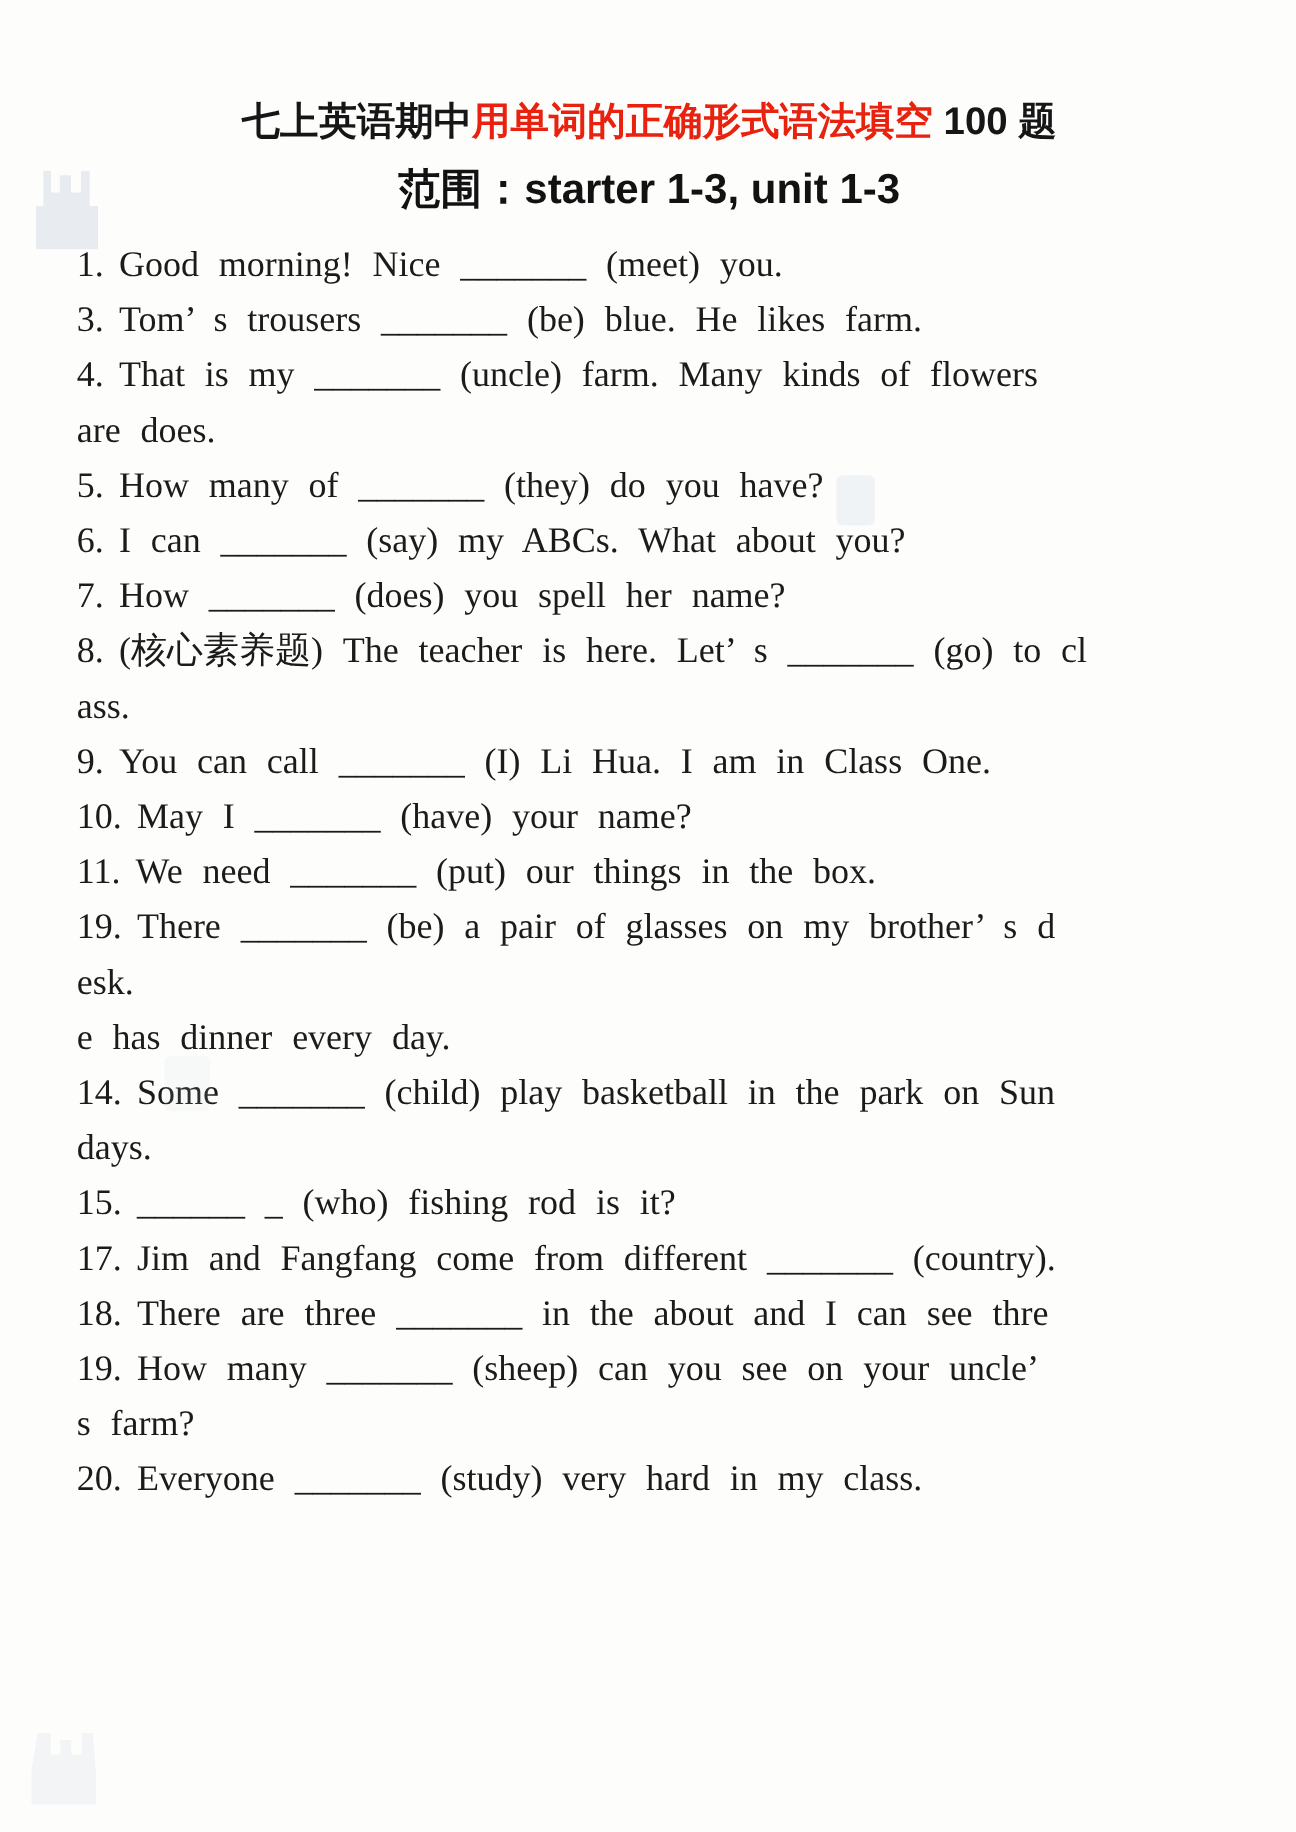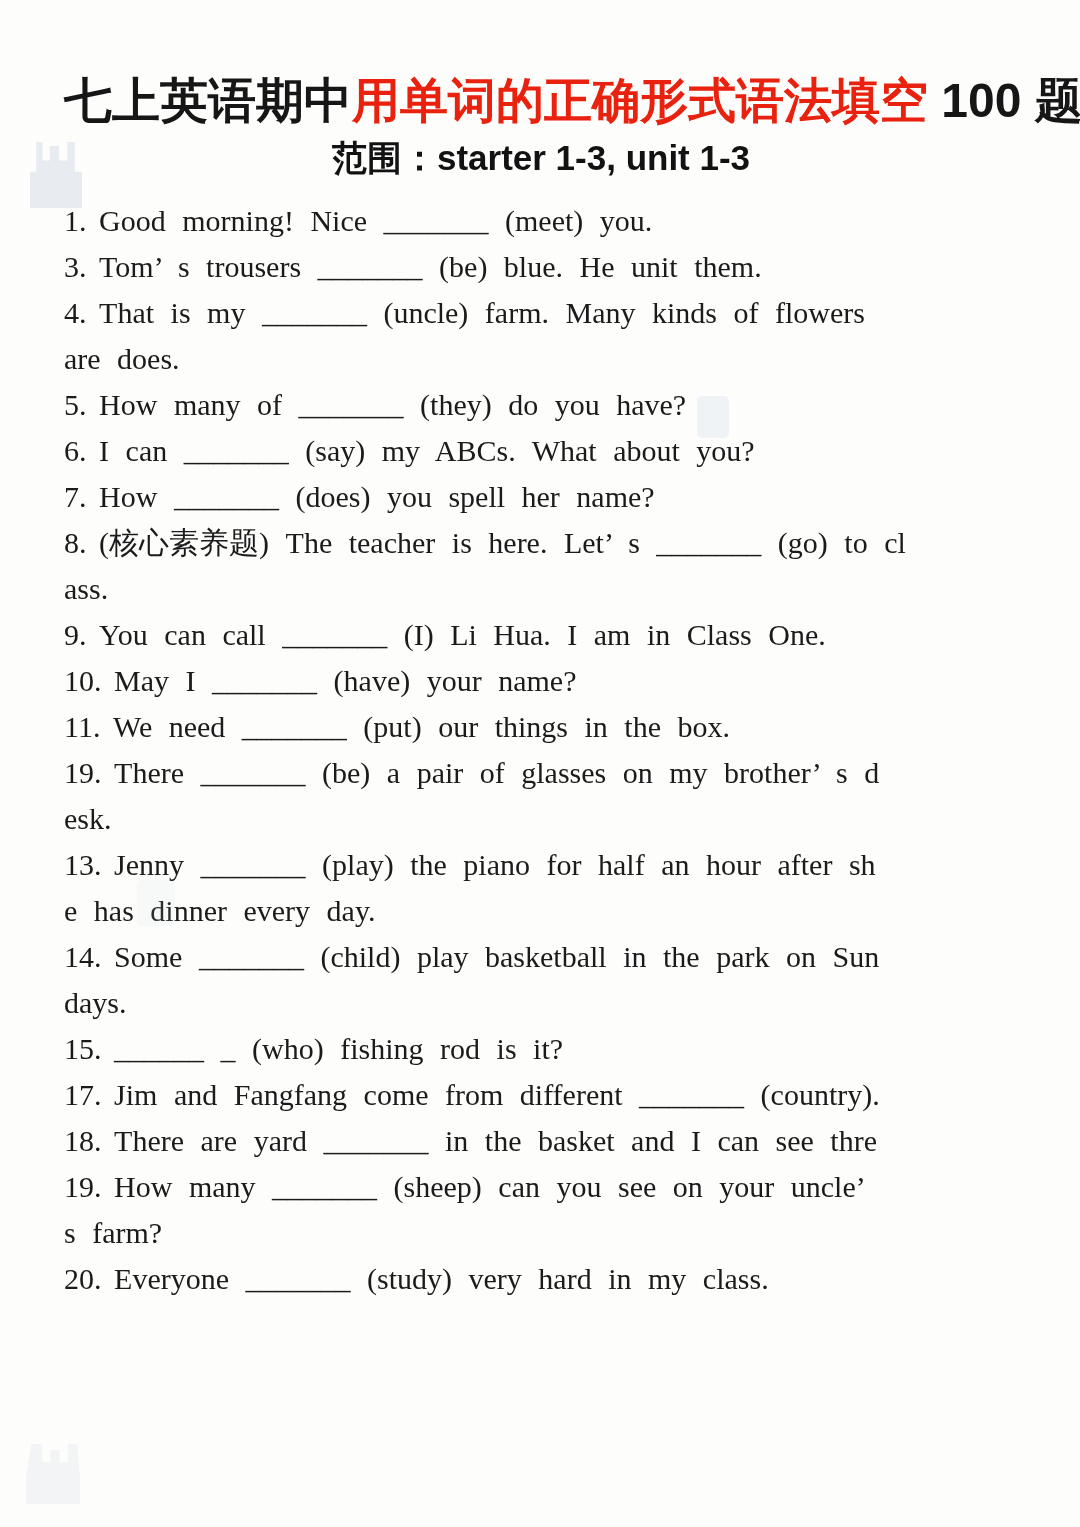"七上英语期中用单词的正确形式语法填空 100 题" .title { font-size: 48px -> 32px }
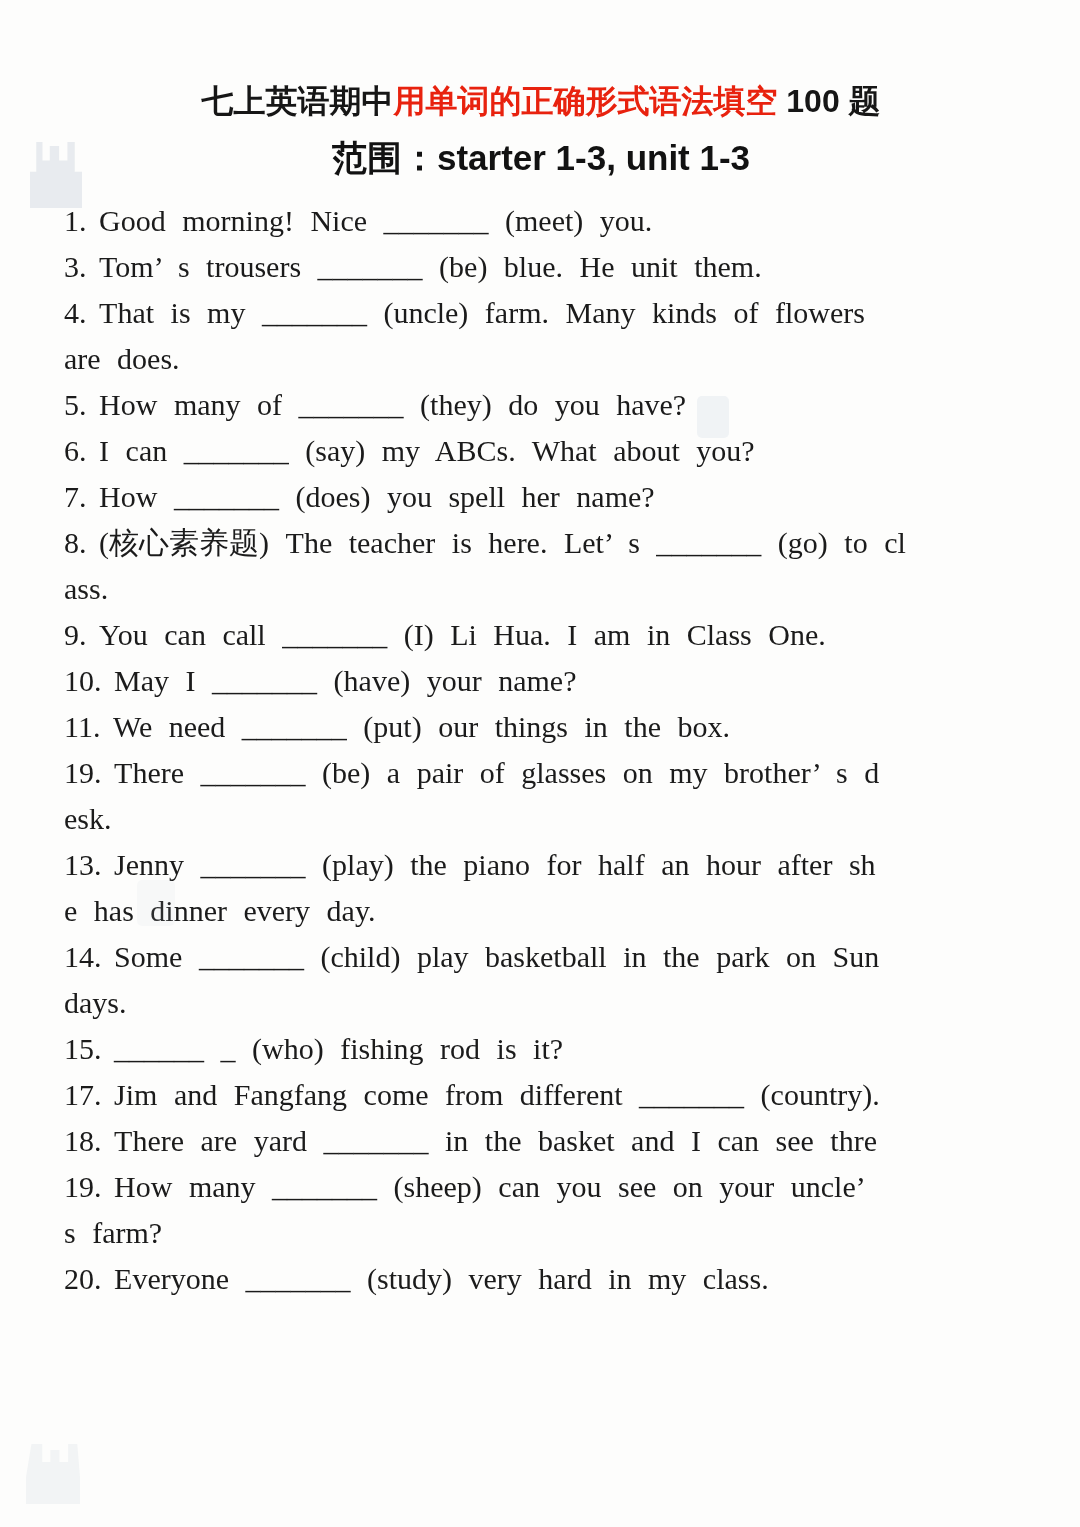"Tom’ s trousers _______ (be)" span { text: unit them -> likes farm }
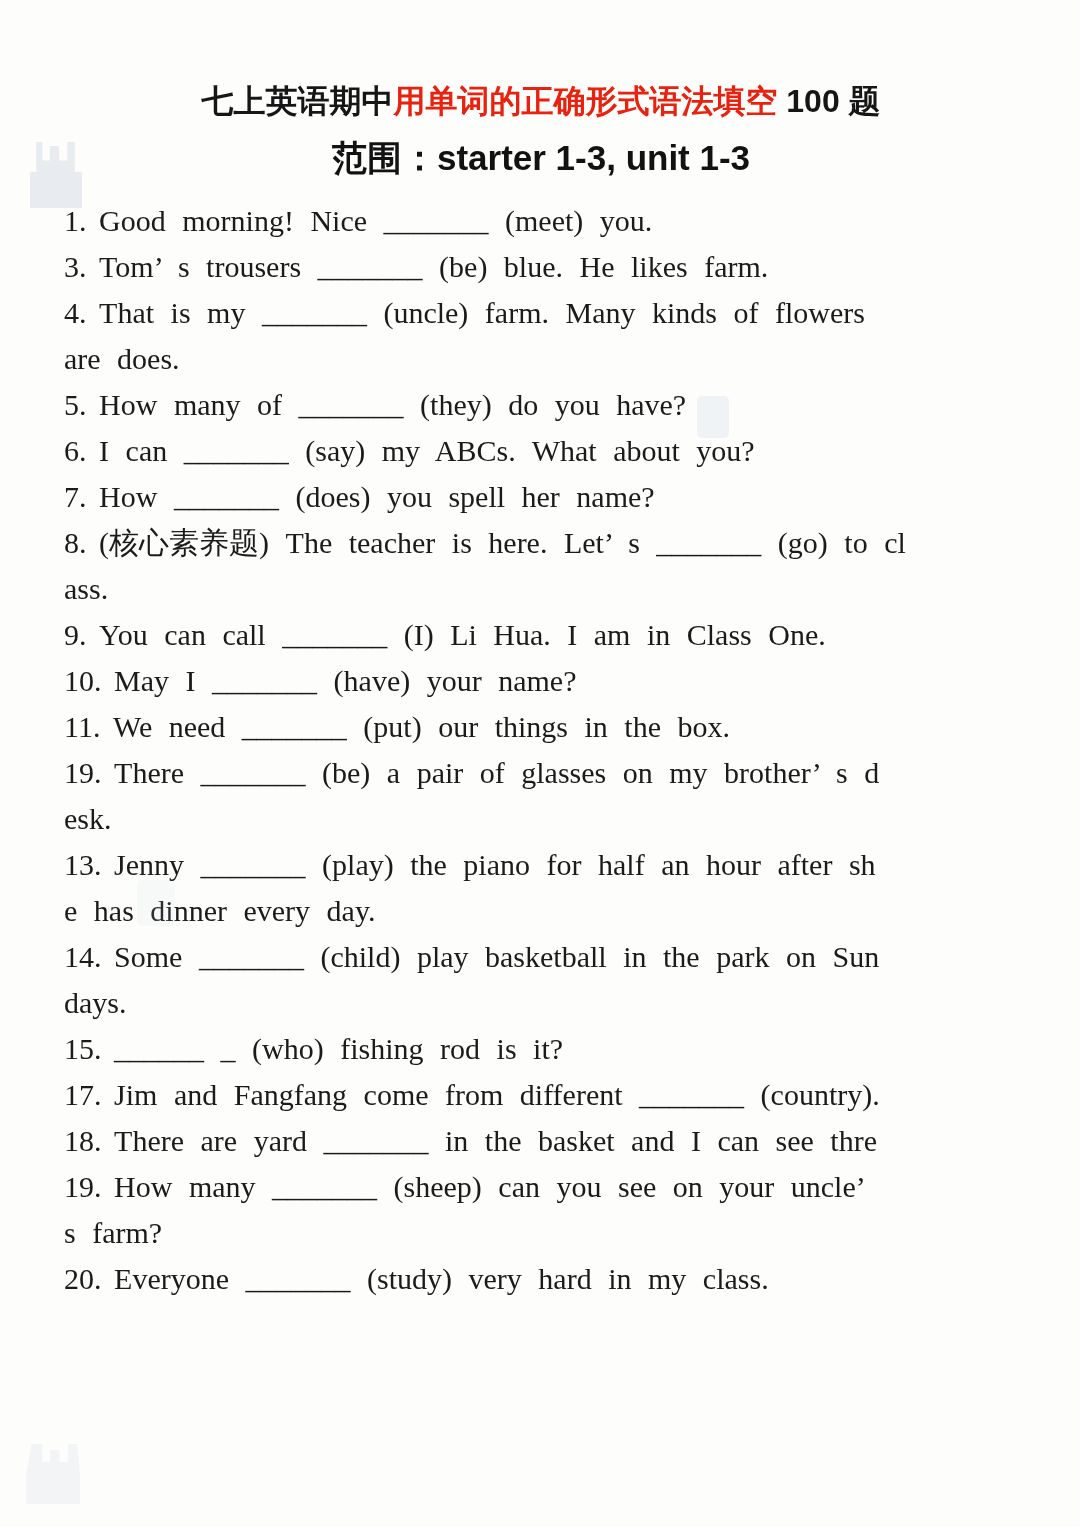"13. Jenny _______ (play) the" div.line { html: <div><span>13.</span><span>Jenny _______ (play) the piano for half an hour after sh</span></div> -> none }
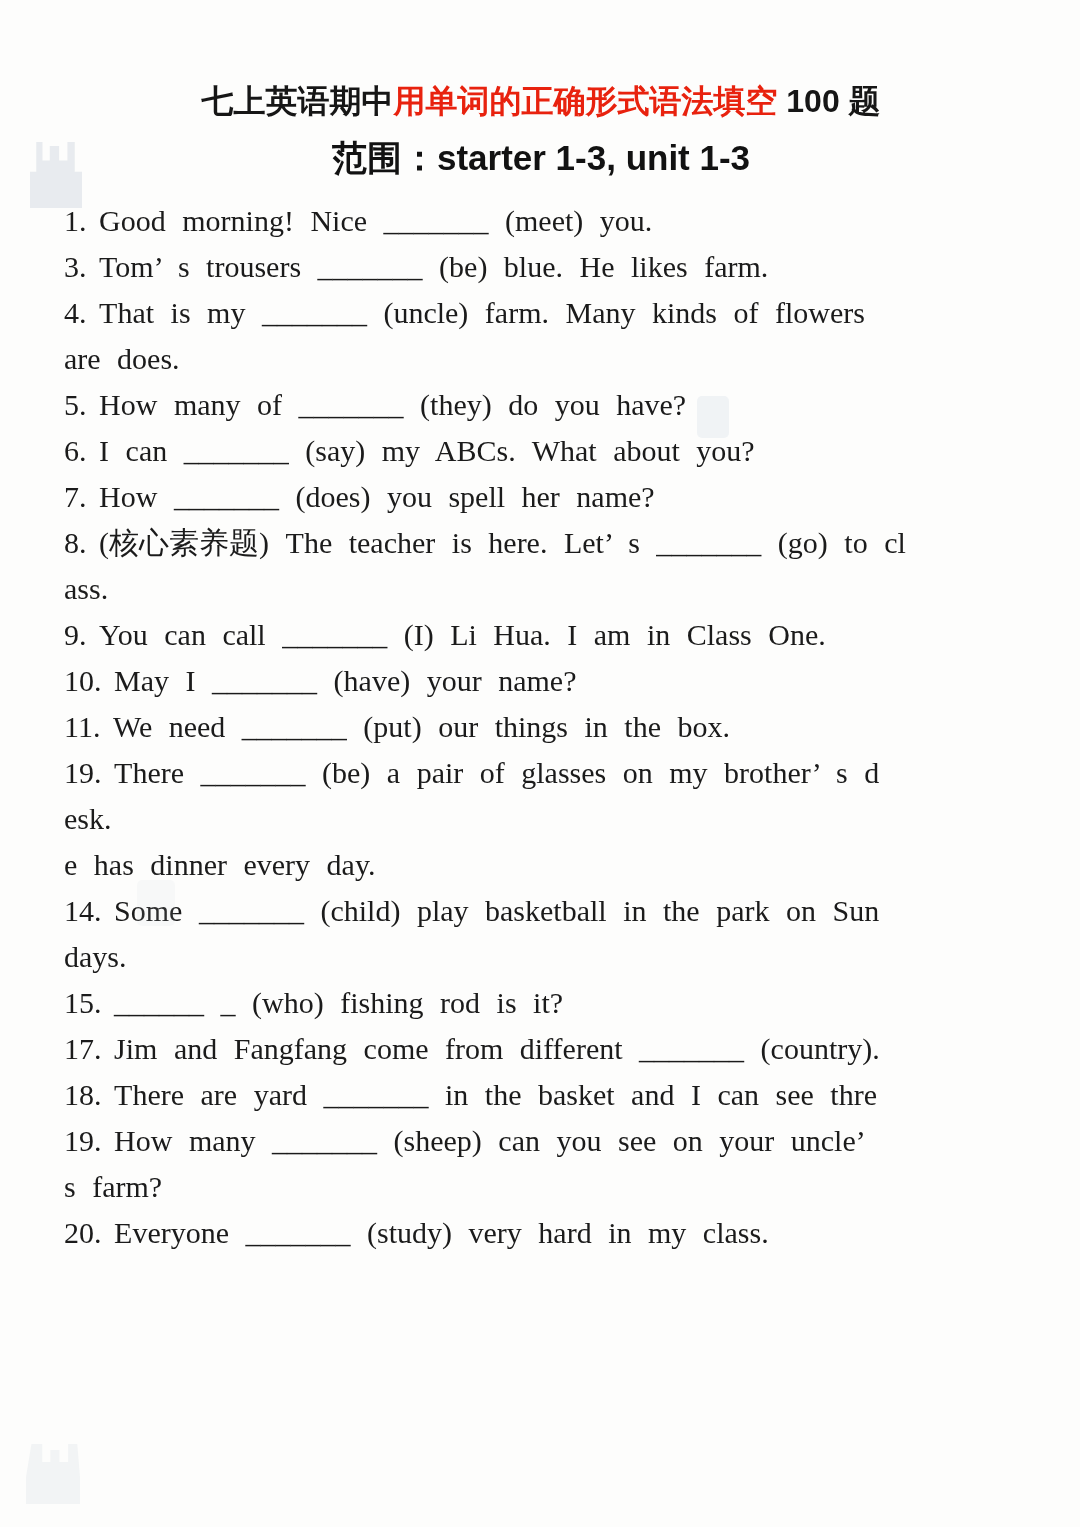"There are yard _______ in" span { text: yard _______ in the basket -> three _______ in the about }
